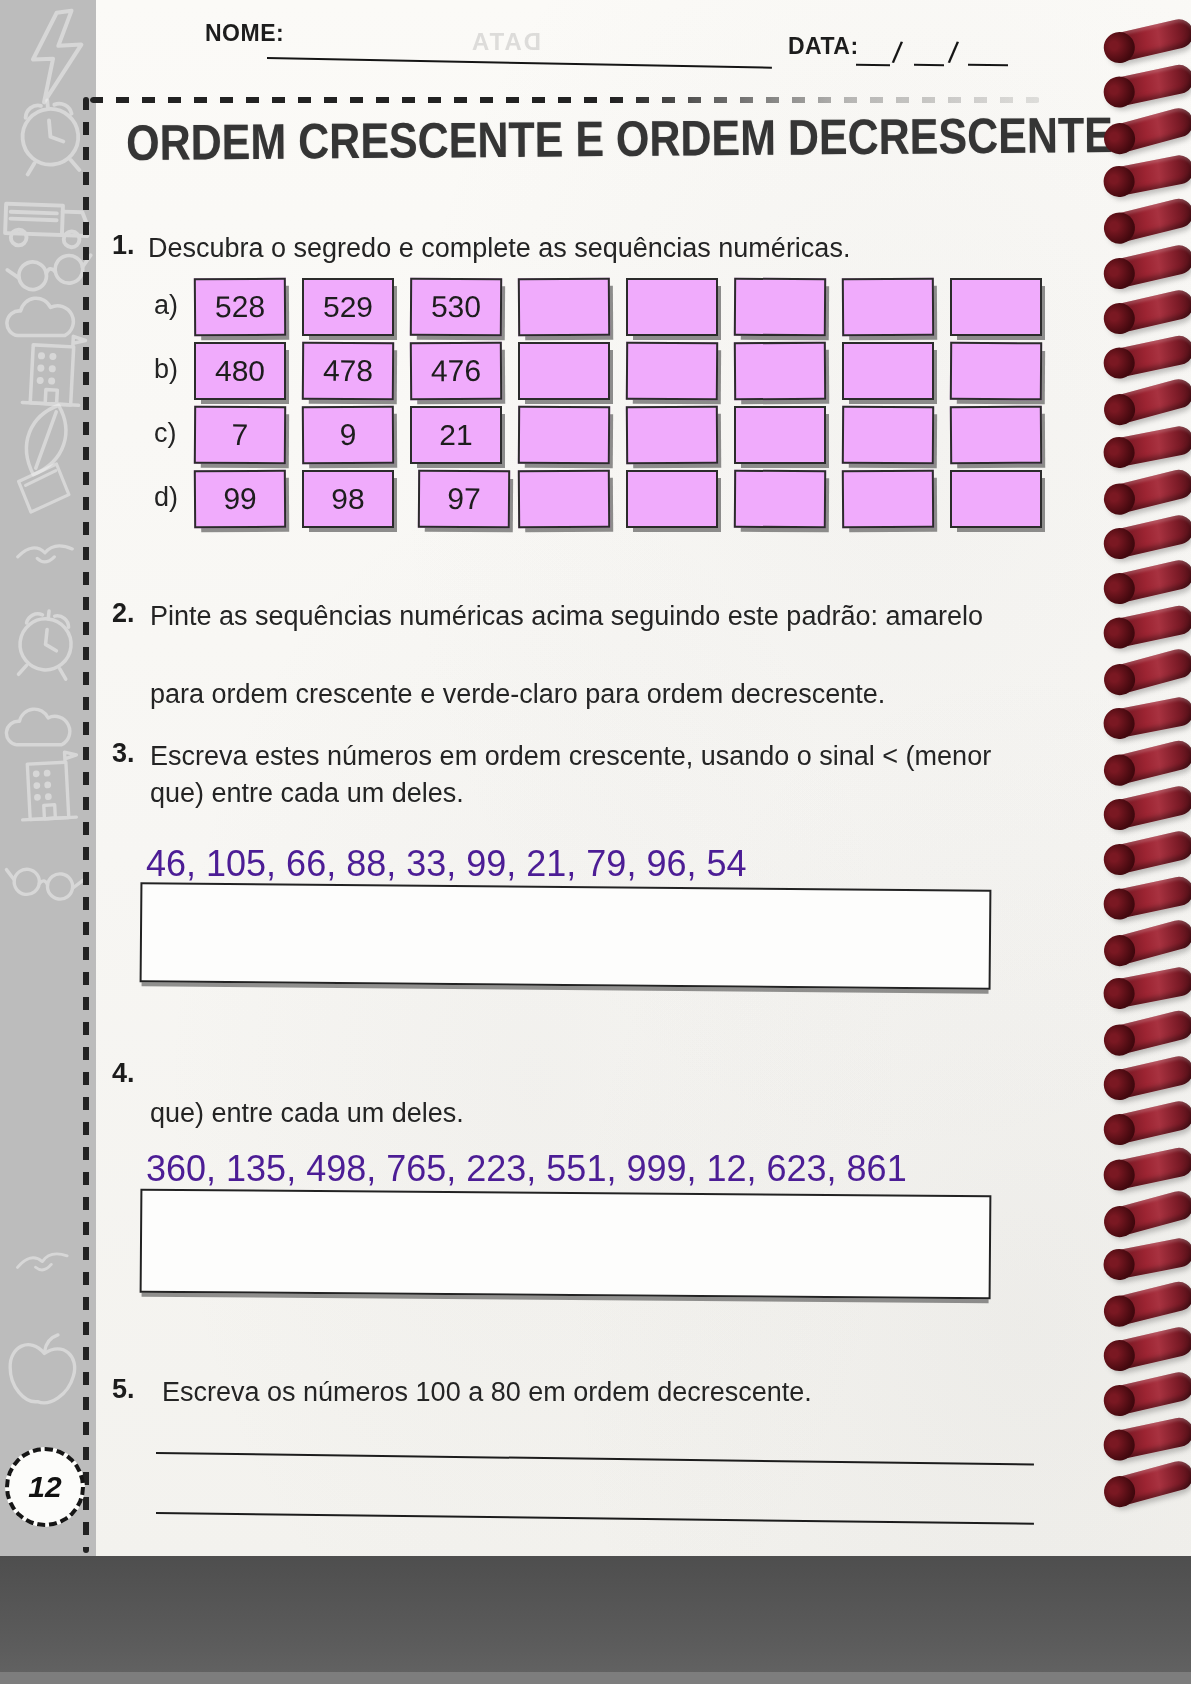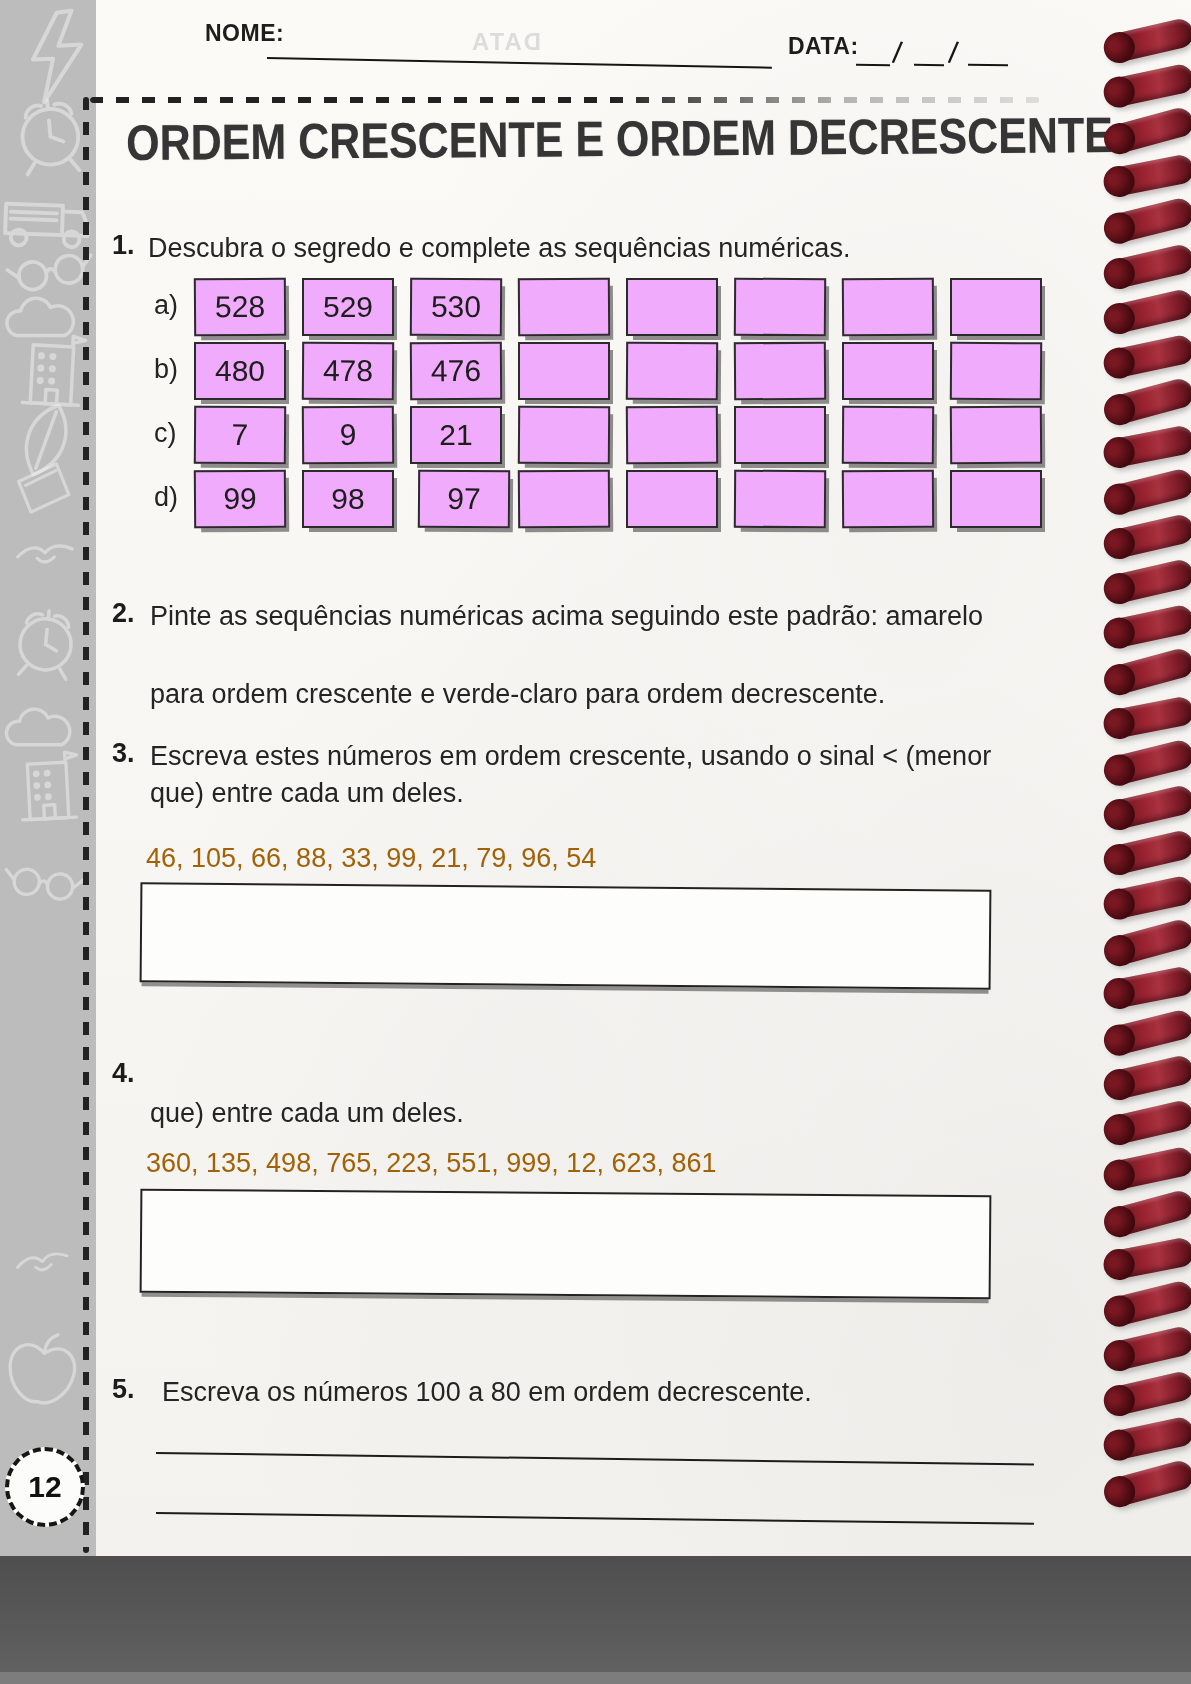"46, 105, 66, 88, 33," .numbers-line { color: #a16207 -> #4c1d95; font-size: 27px -> 36px }
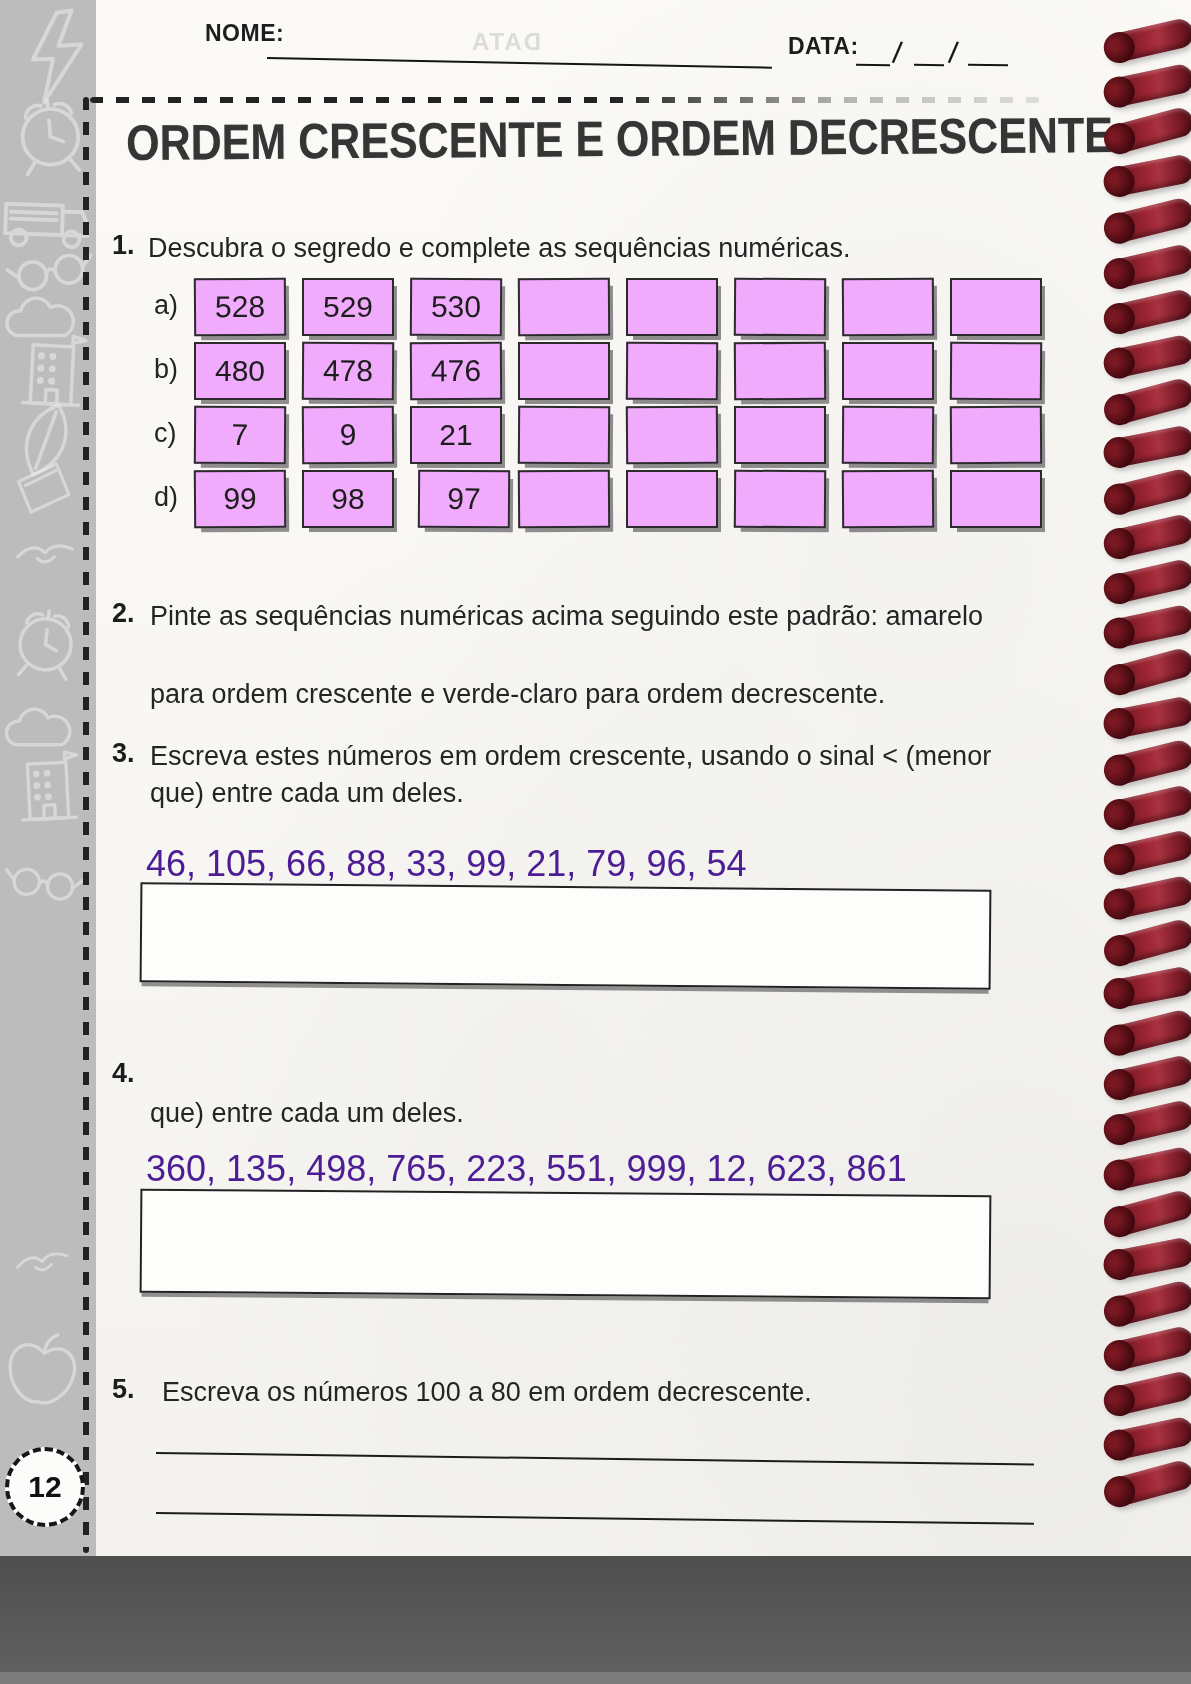"12" .page-circle span { font-style: none -> italic }
